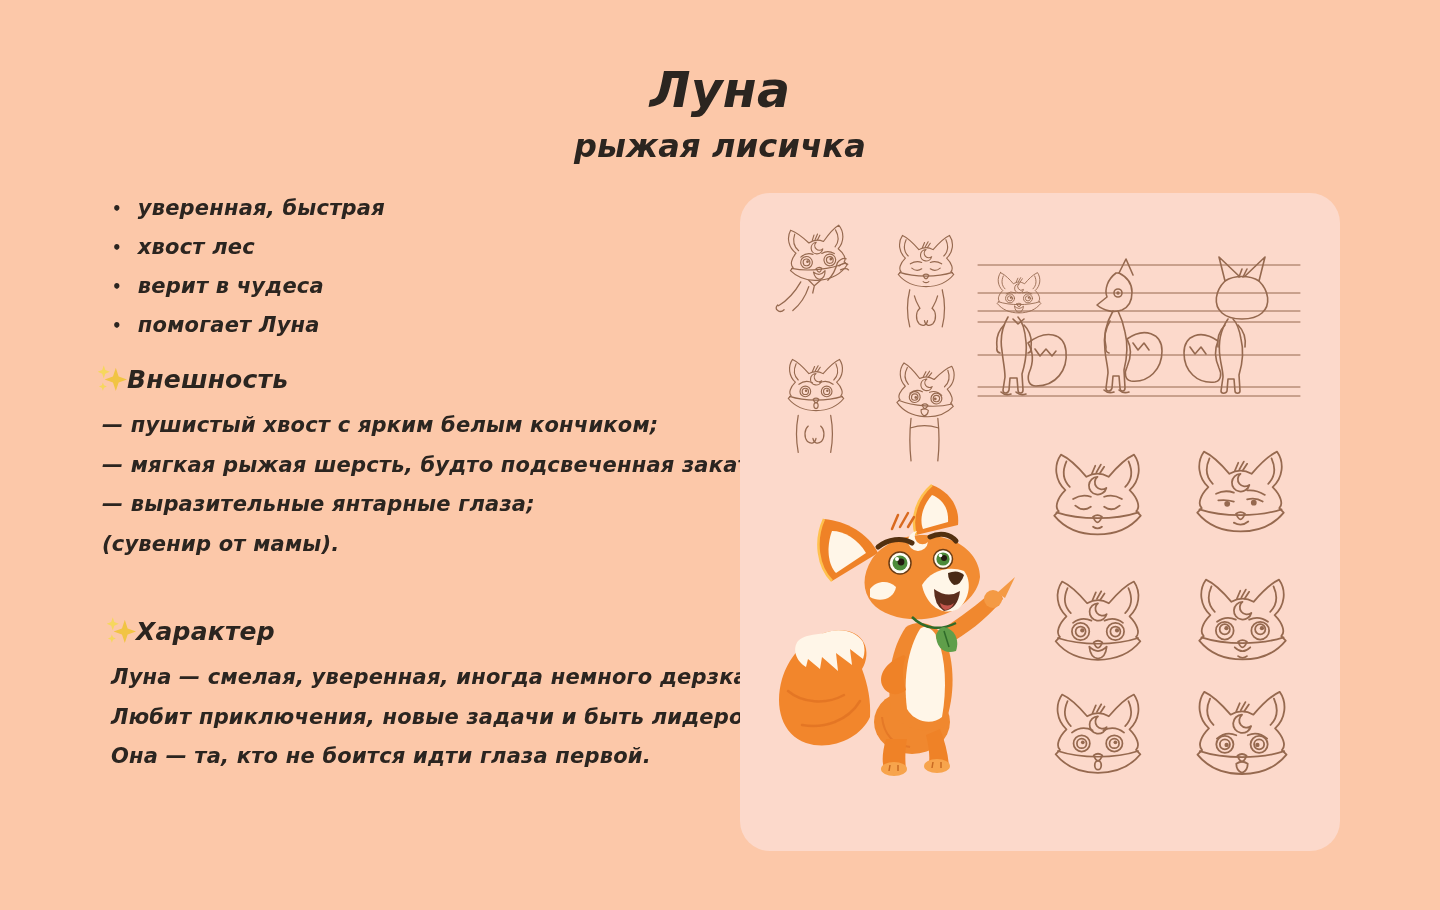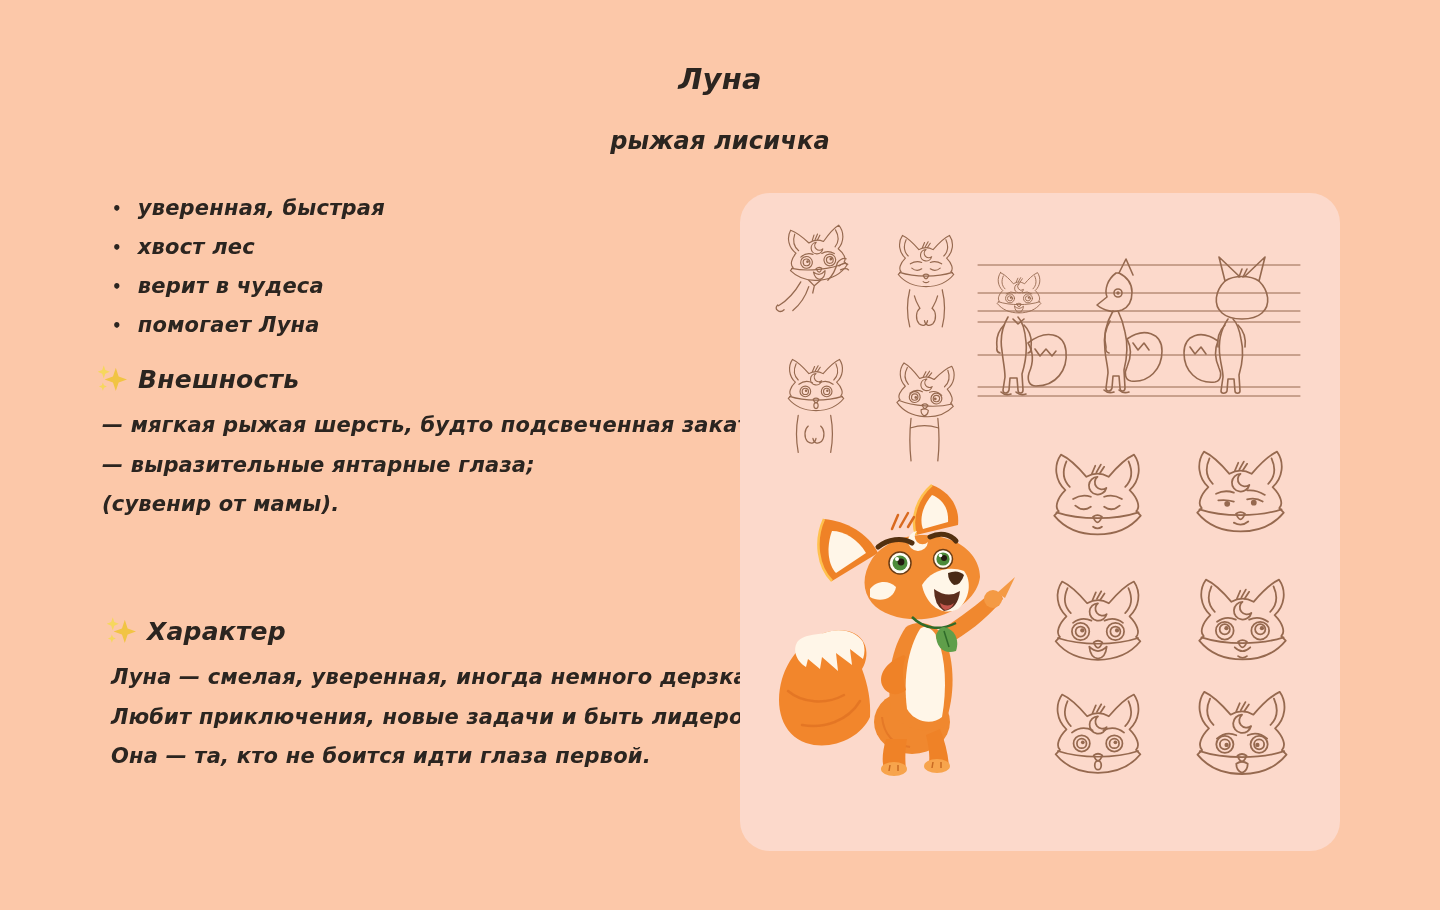"Луна" .page-title { font-size: 29px -> 49px }
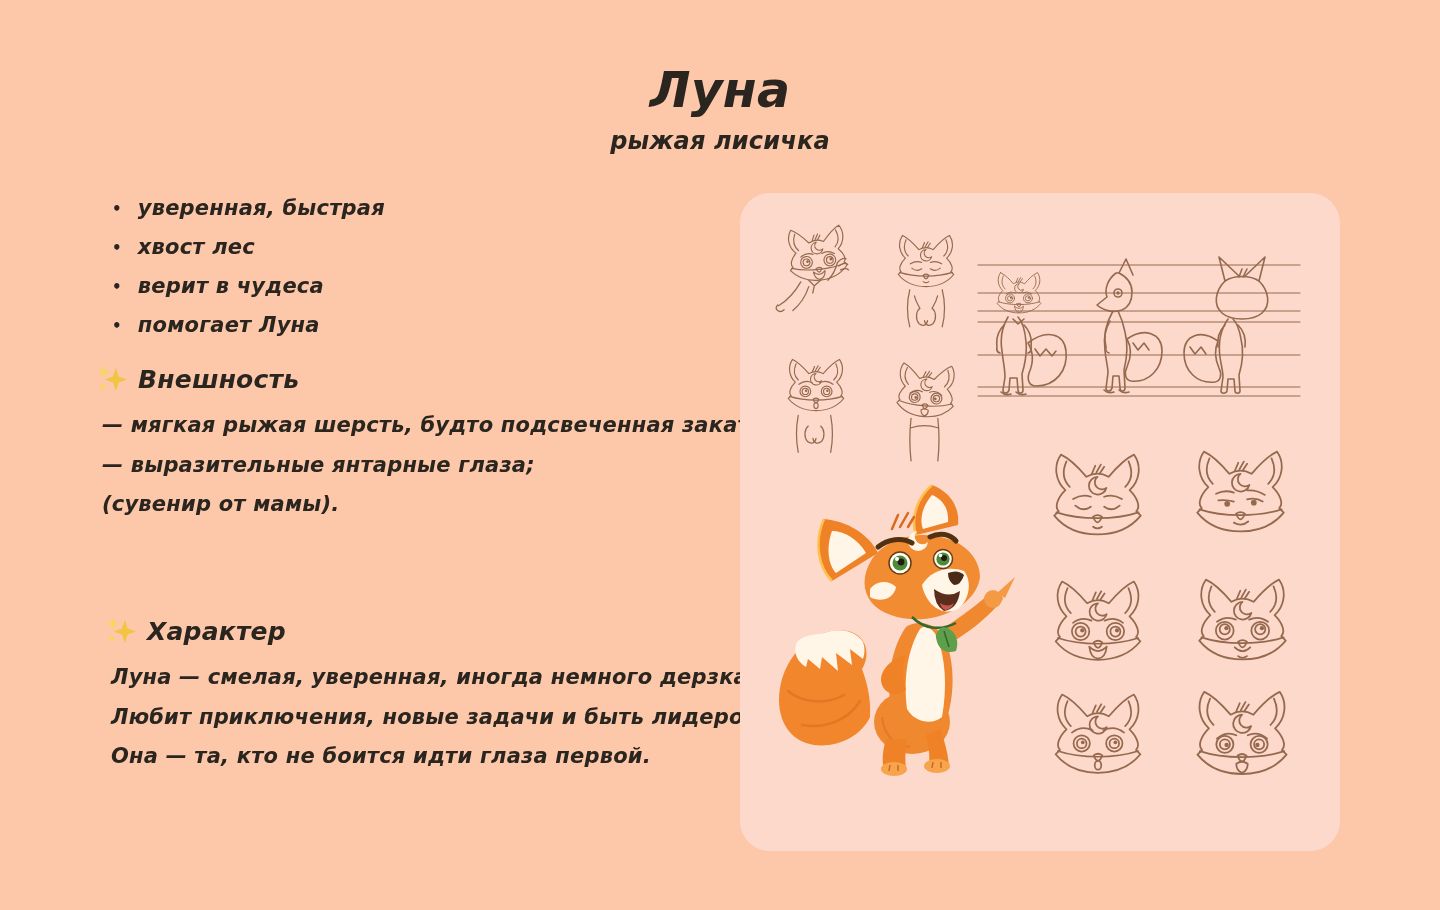"рыжая лисичка" .page-subtitle { font-size: 24px -> 32px }
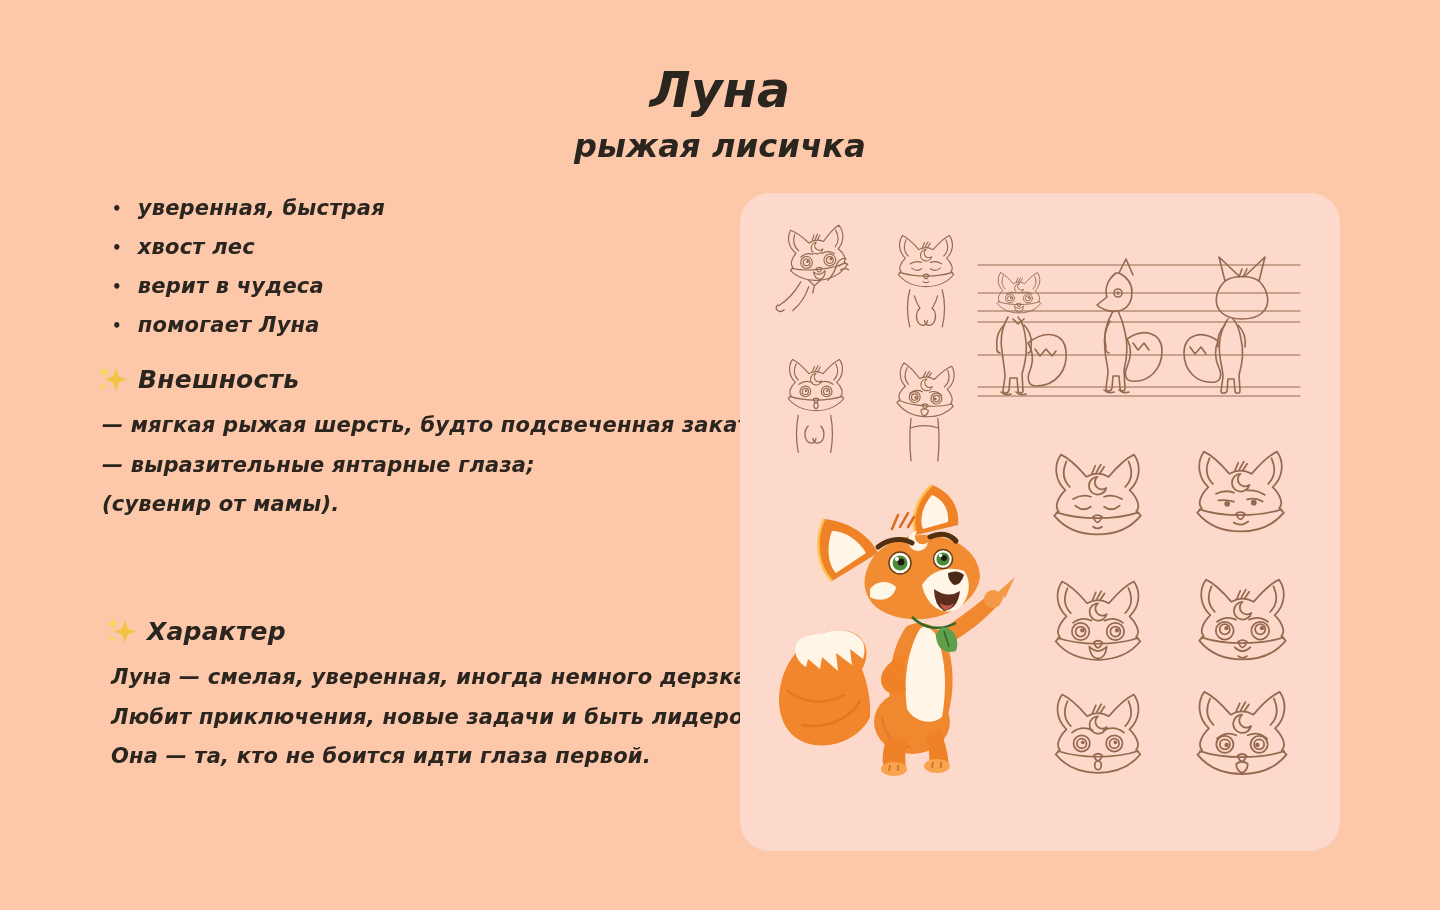"Внешность" .section-heading { gap: 11px -> none }
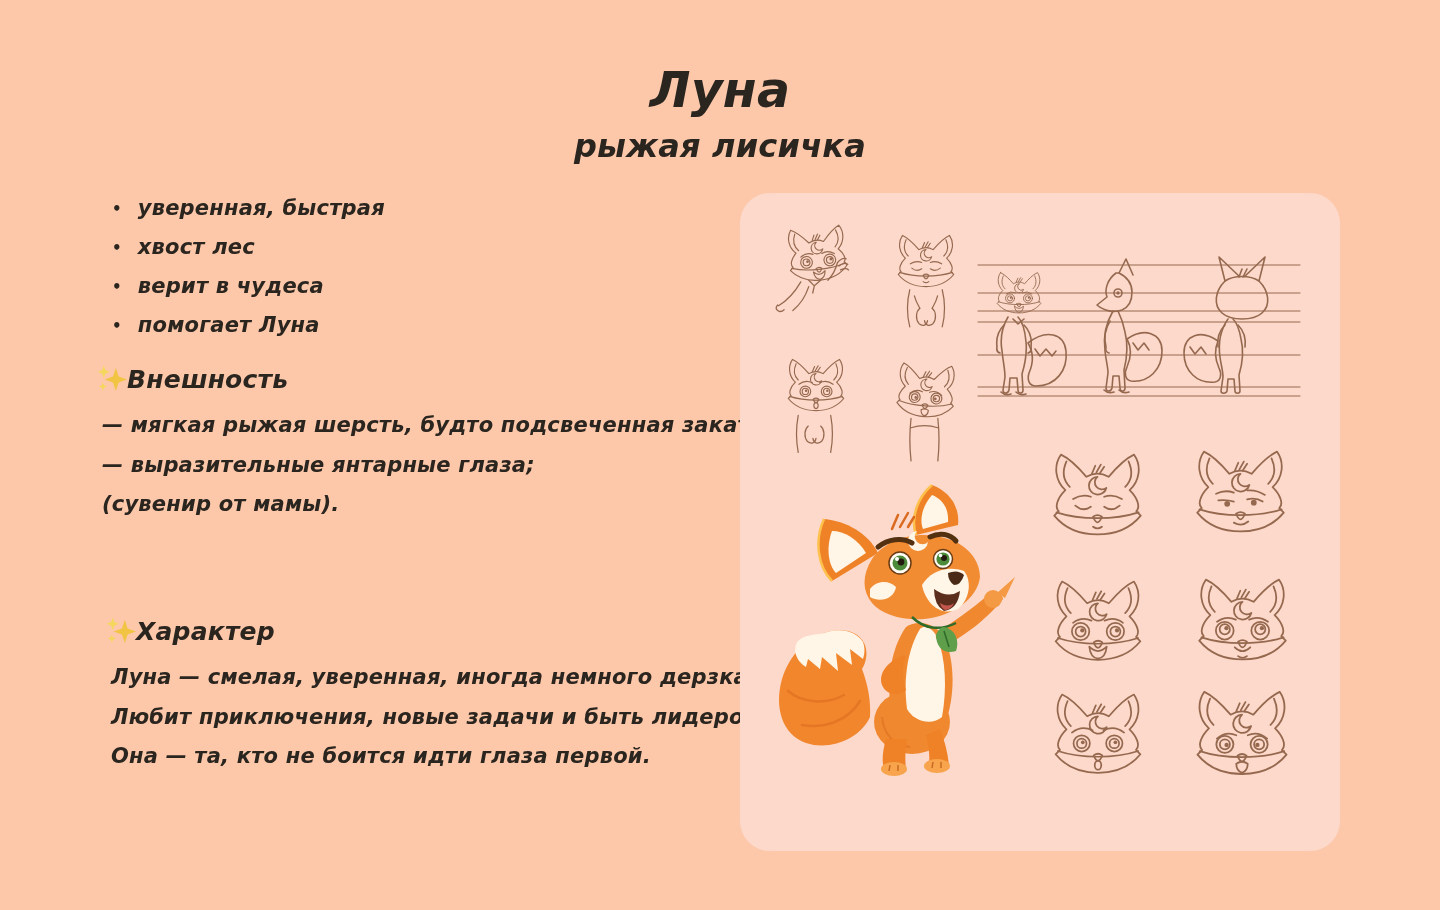"— пушистый хвост с ярким" p.line { html: none -> <p>— пушистый хвост с ярким белым кончиком;</p> }
